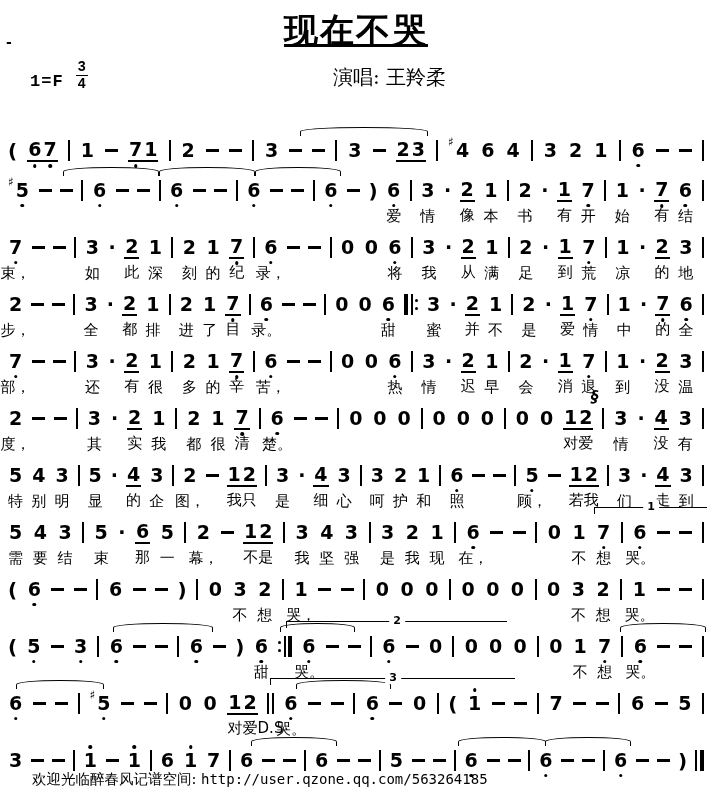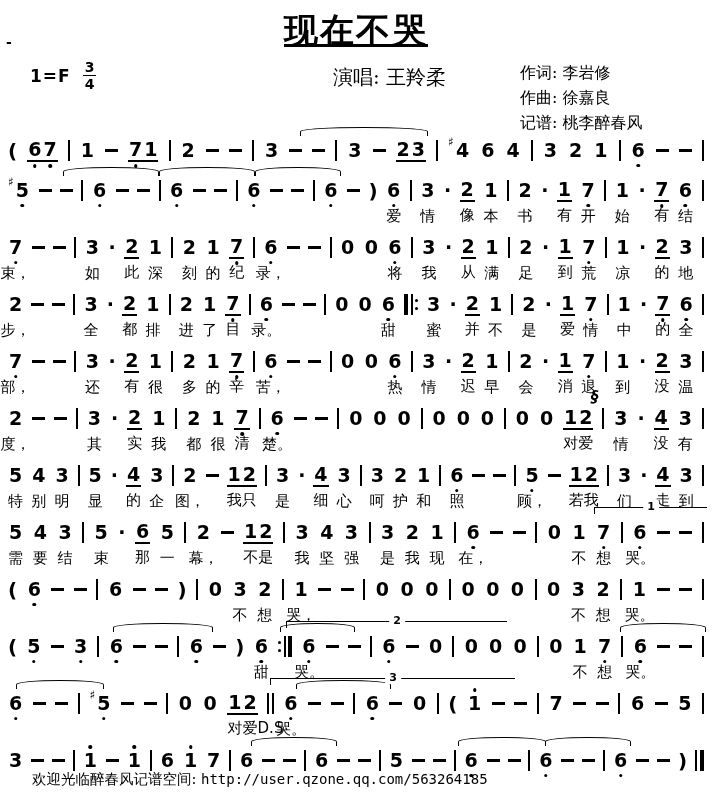"1=F" .keytime { align-items: center -> flex-end; font-family: none -> Liberation Mono, monospace }
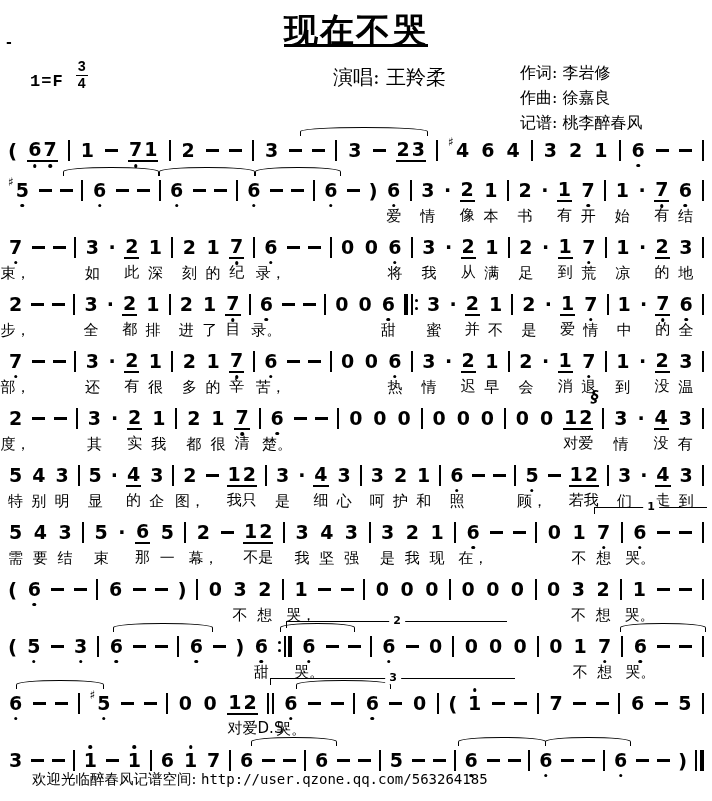"作词: 李岩修" div.credits { html: <div> <div>作词: 李岩修</div> <div>作曲: 徐嘉良</div> <div>记谱: 桃李醉春风</div> </div> -> none }
